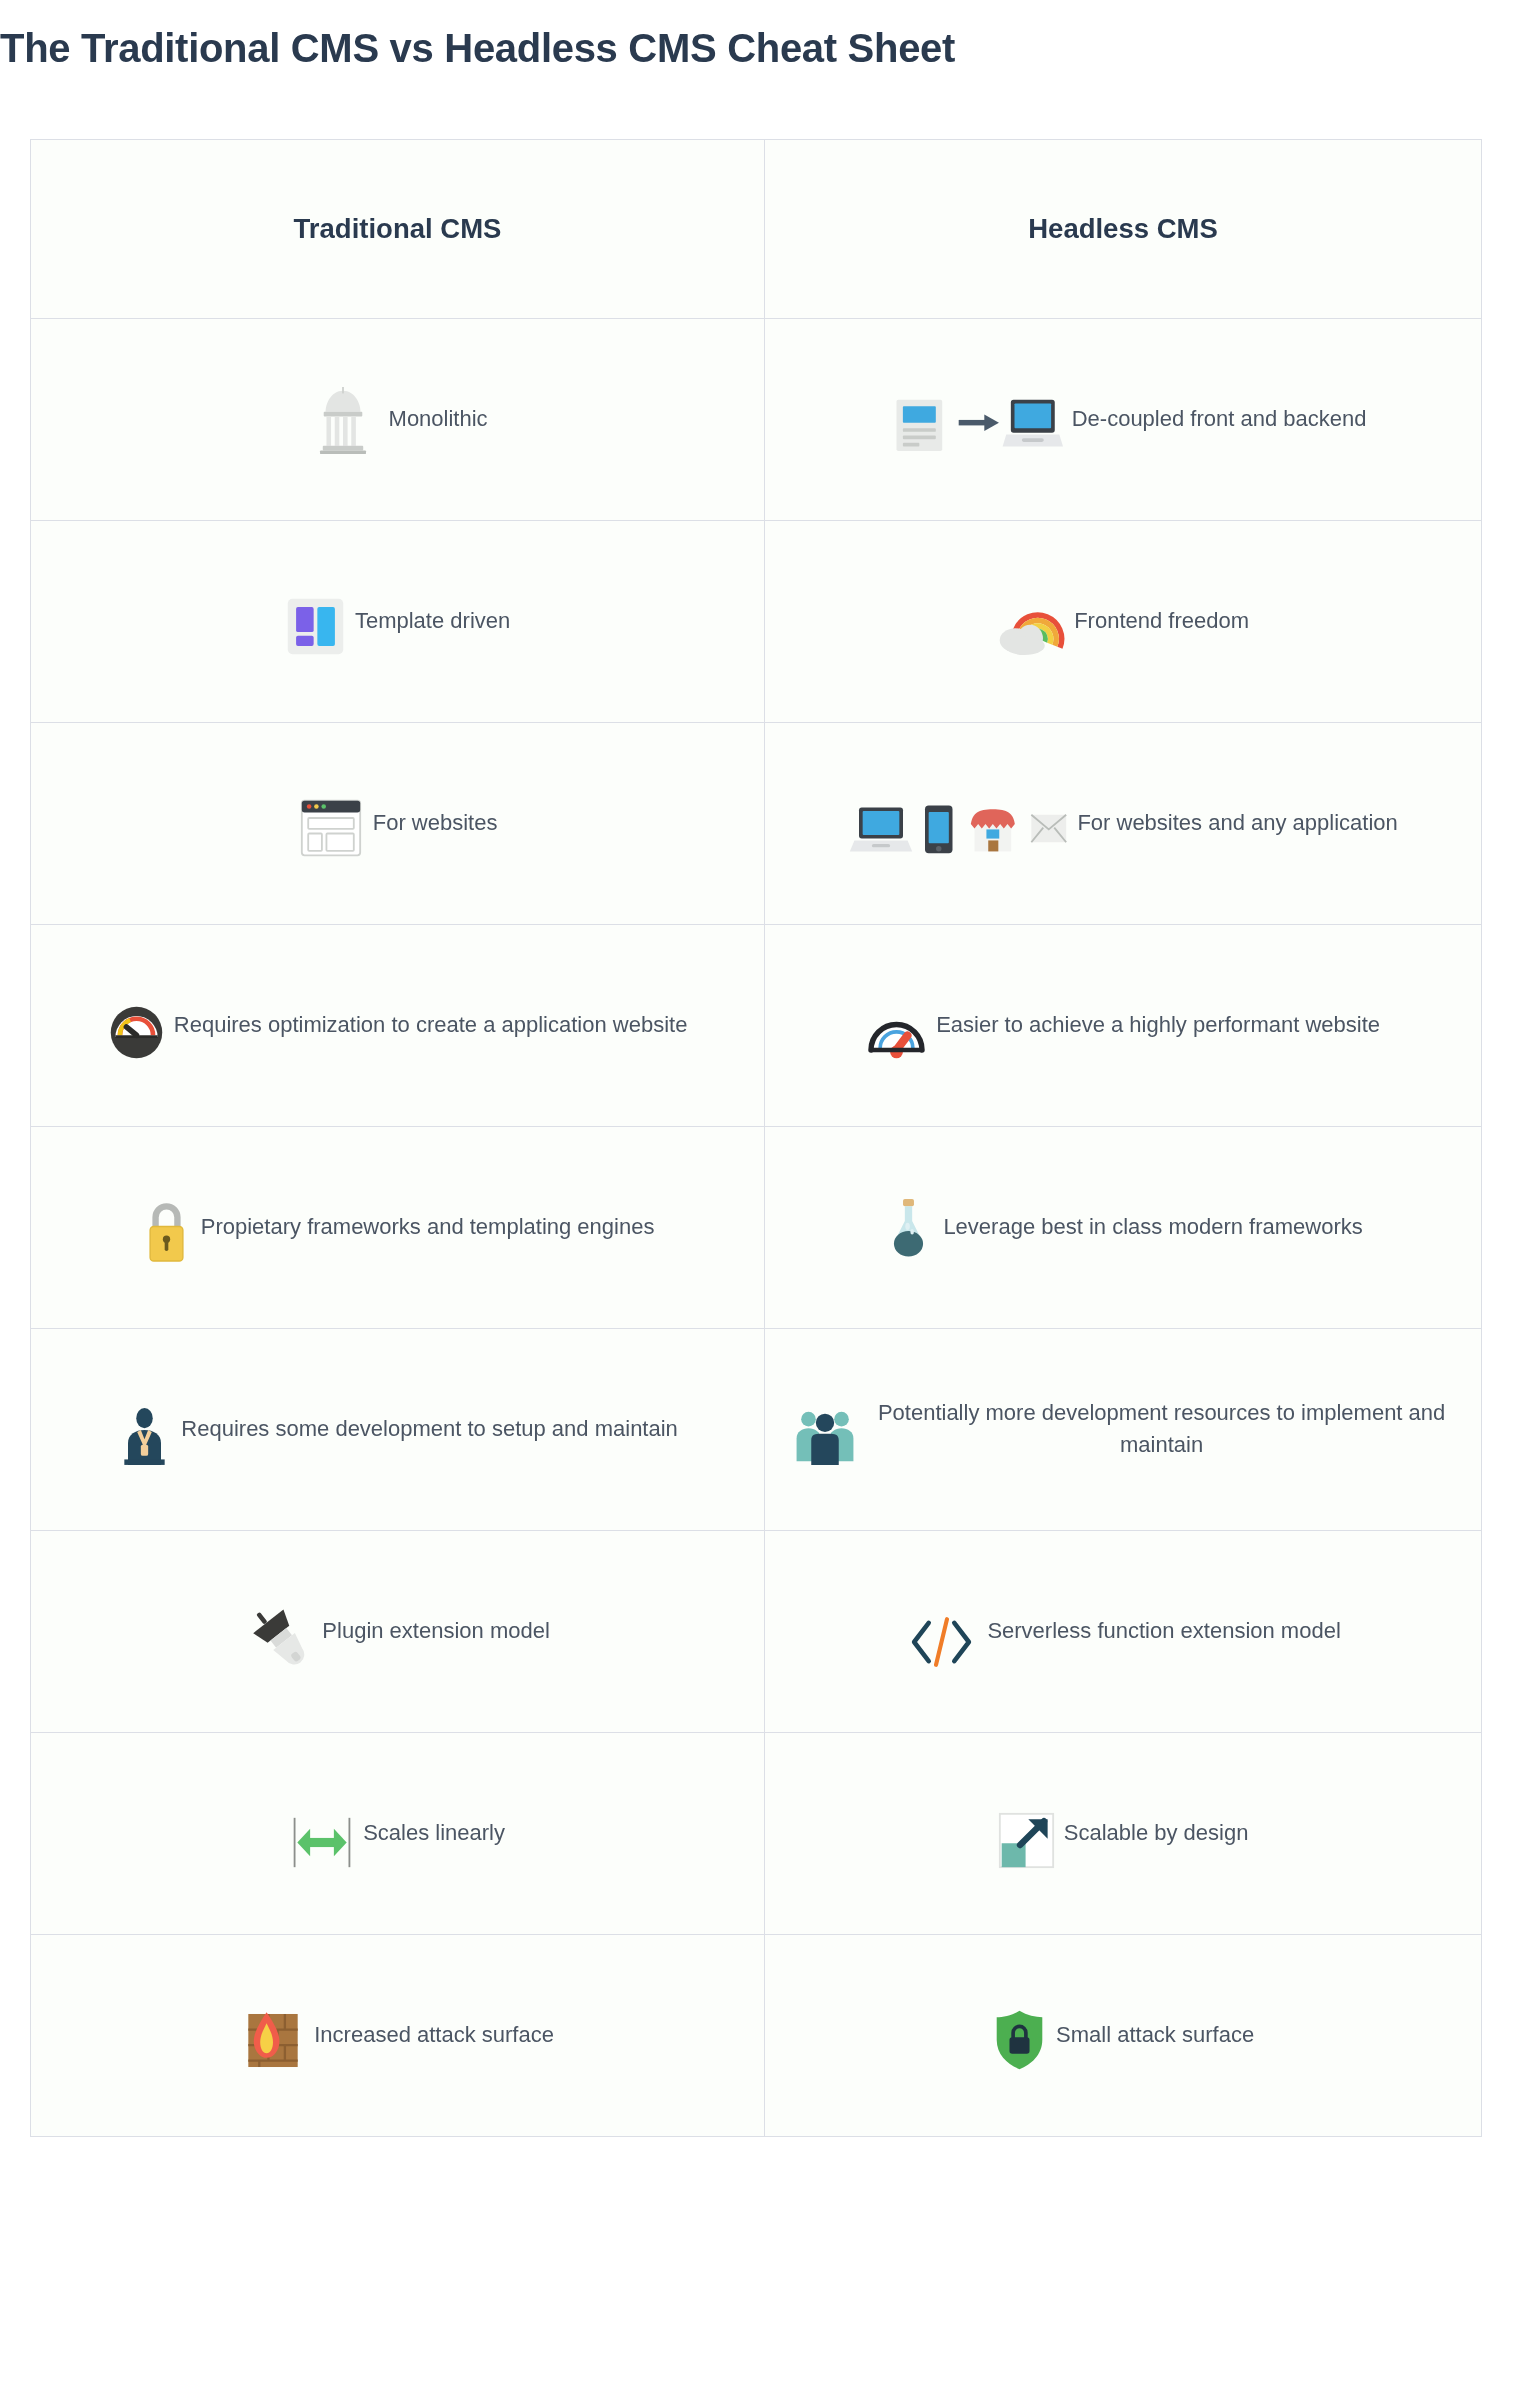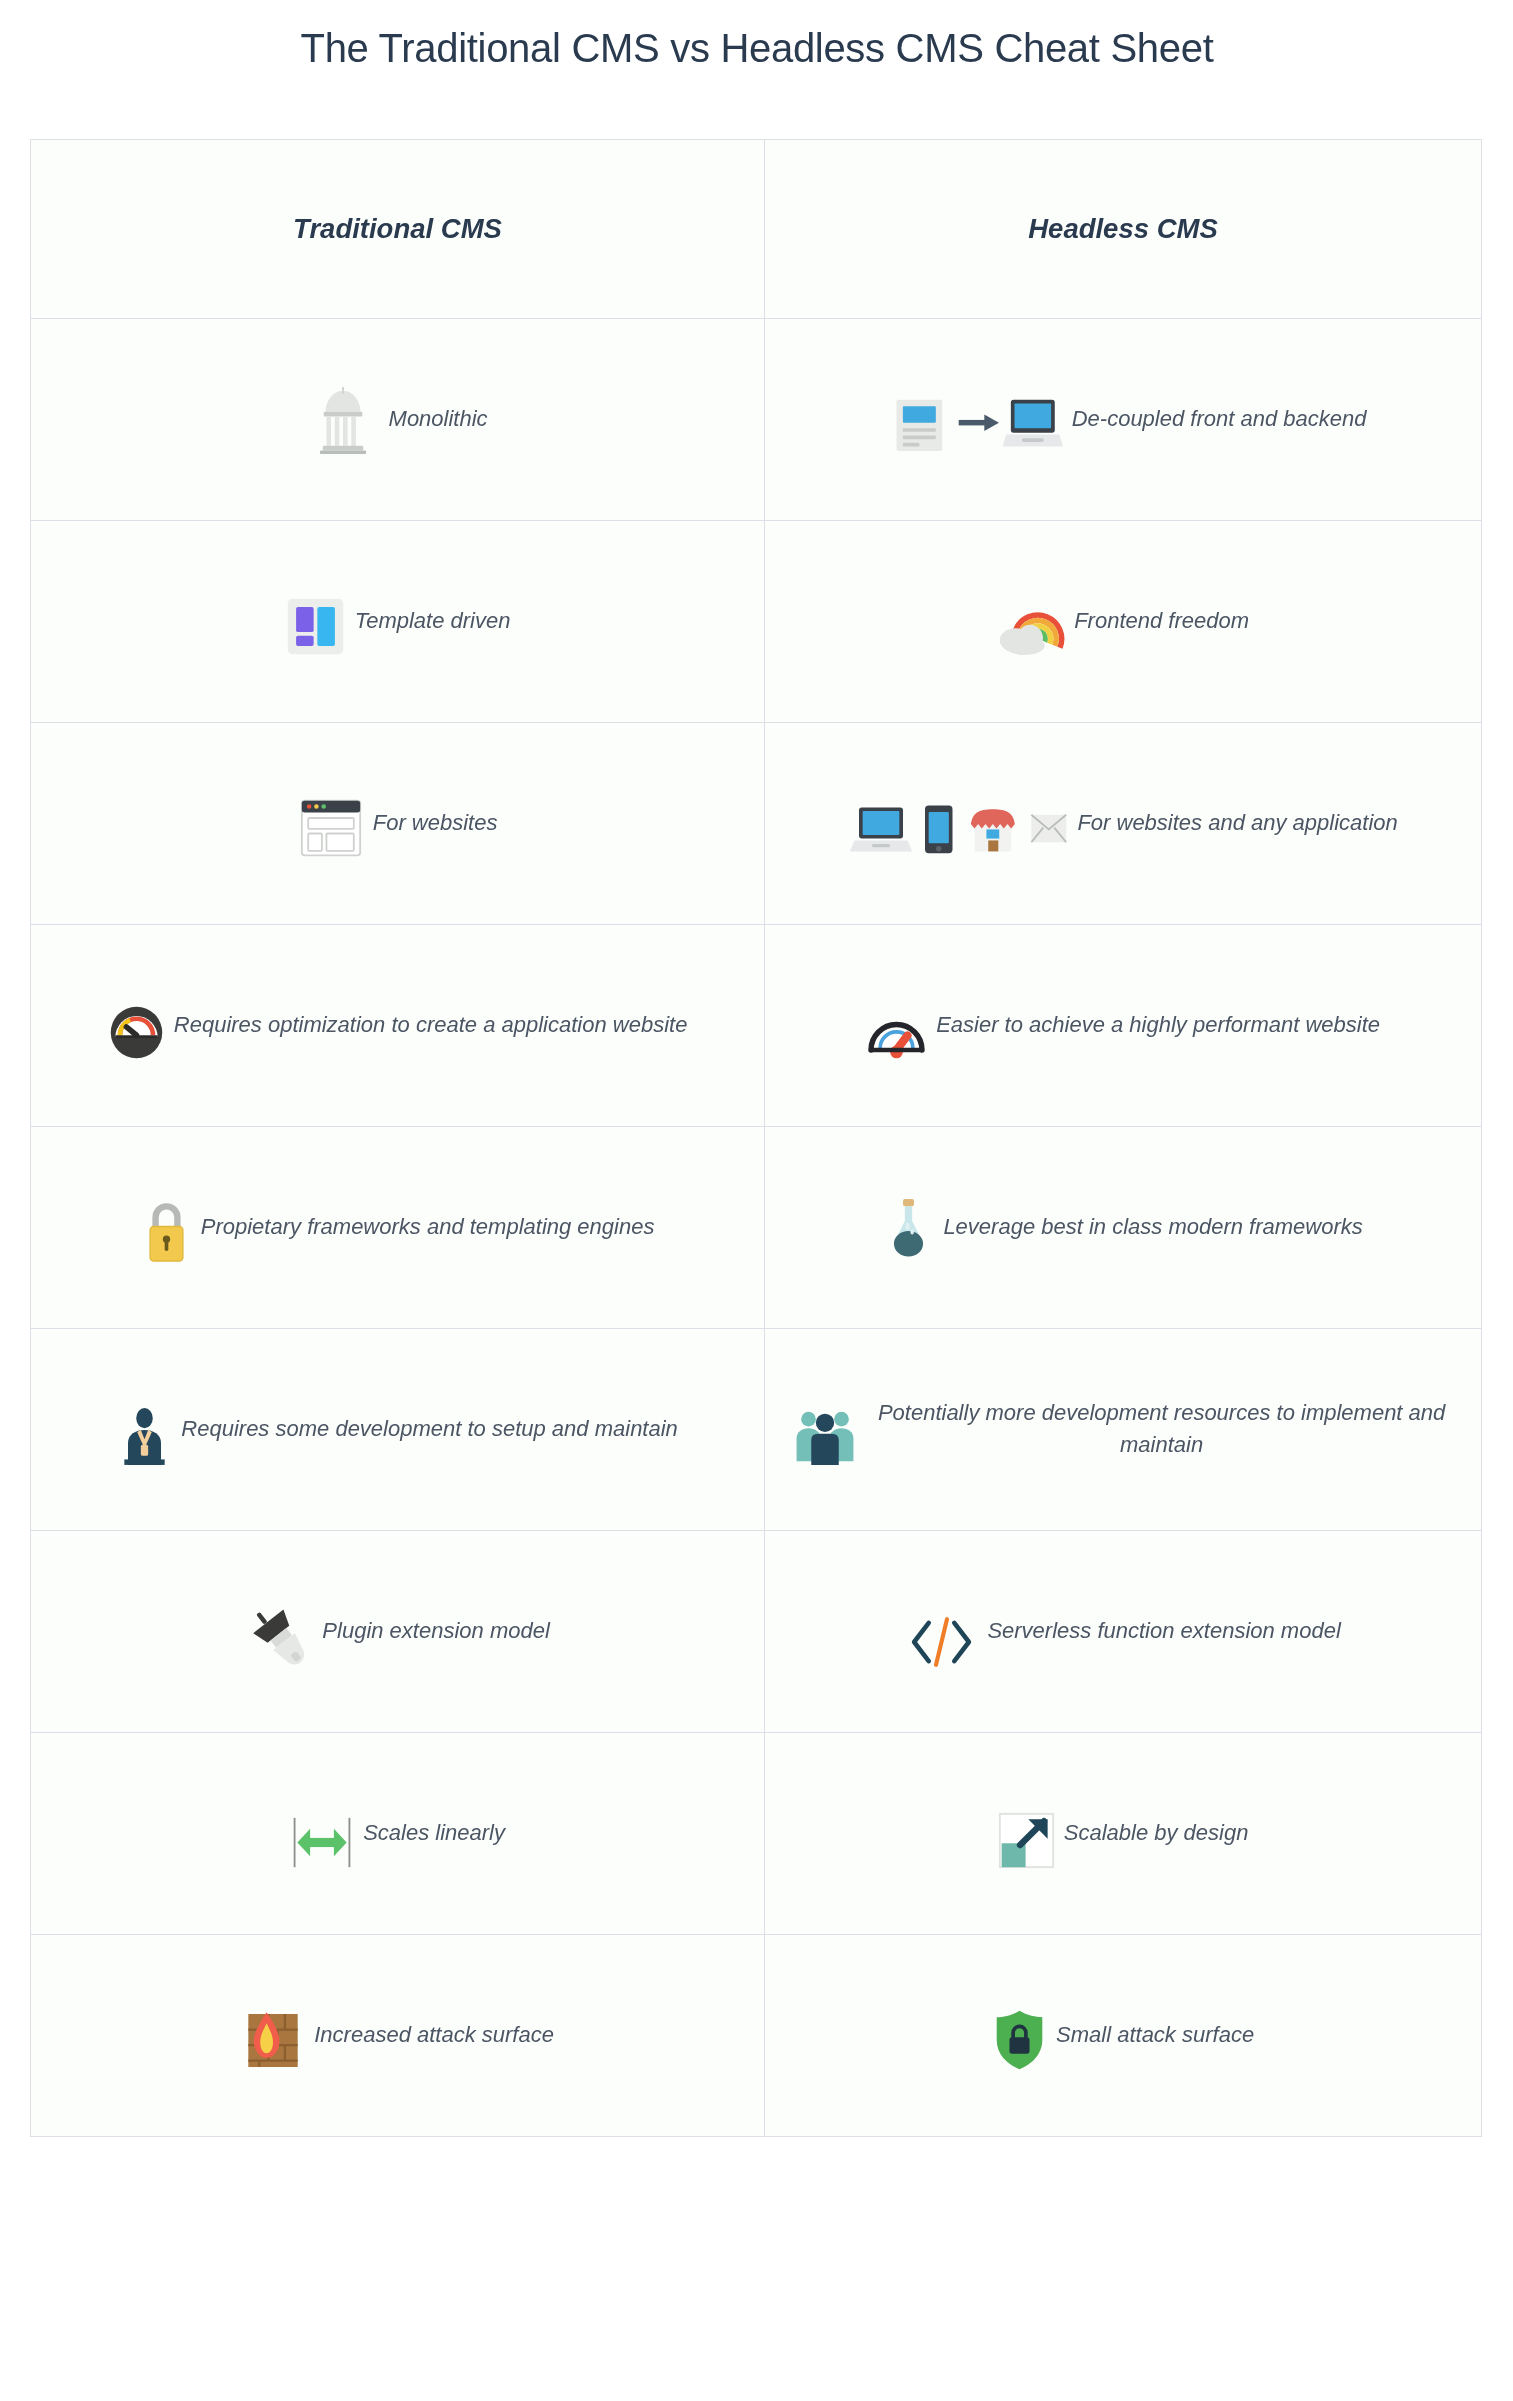"The Traditional CMS vs Headless" .page-title { font-weight: normal -> bold; text-align: center -> left }
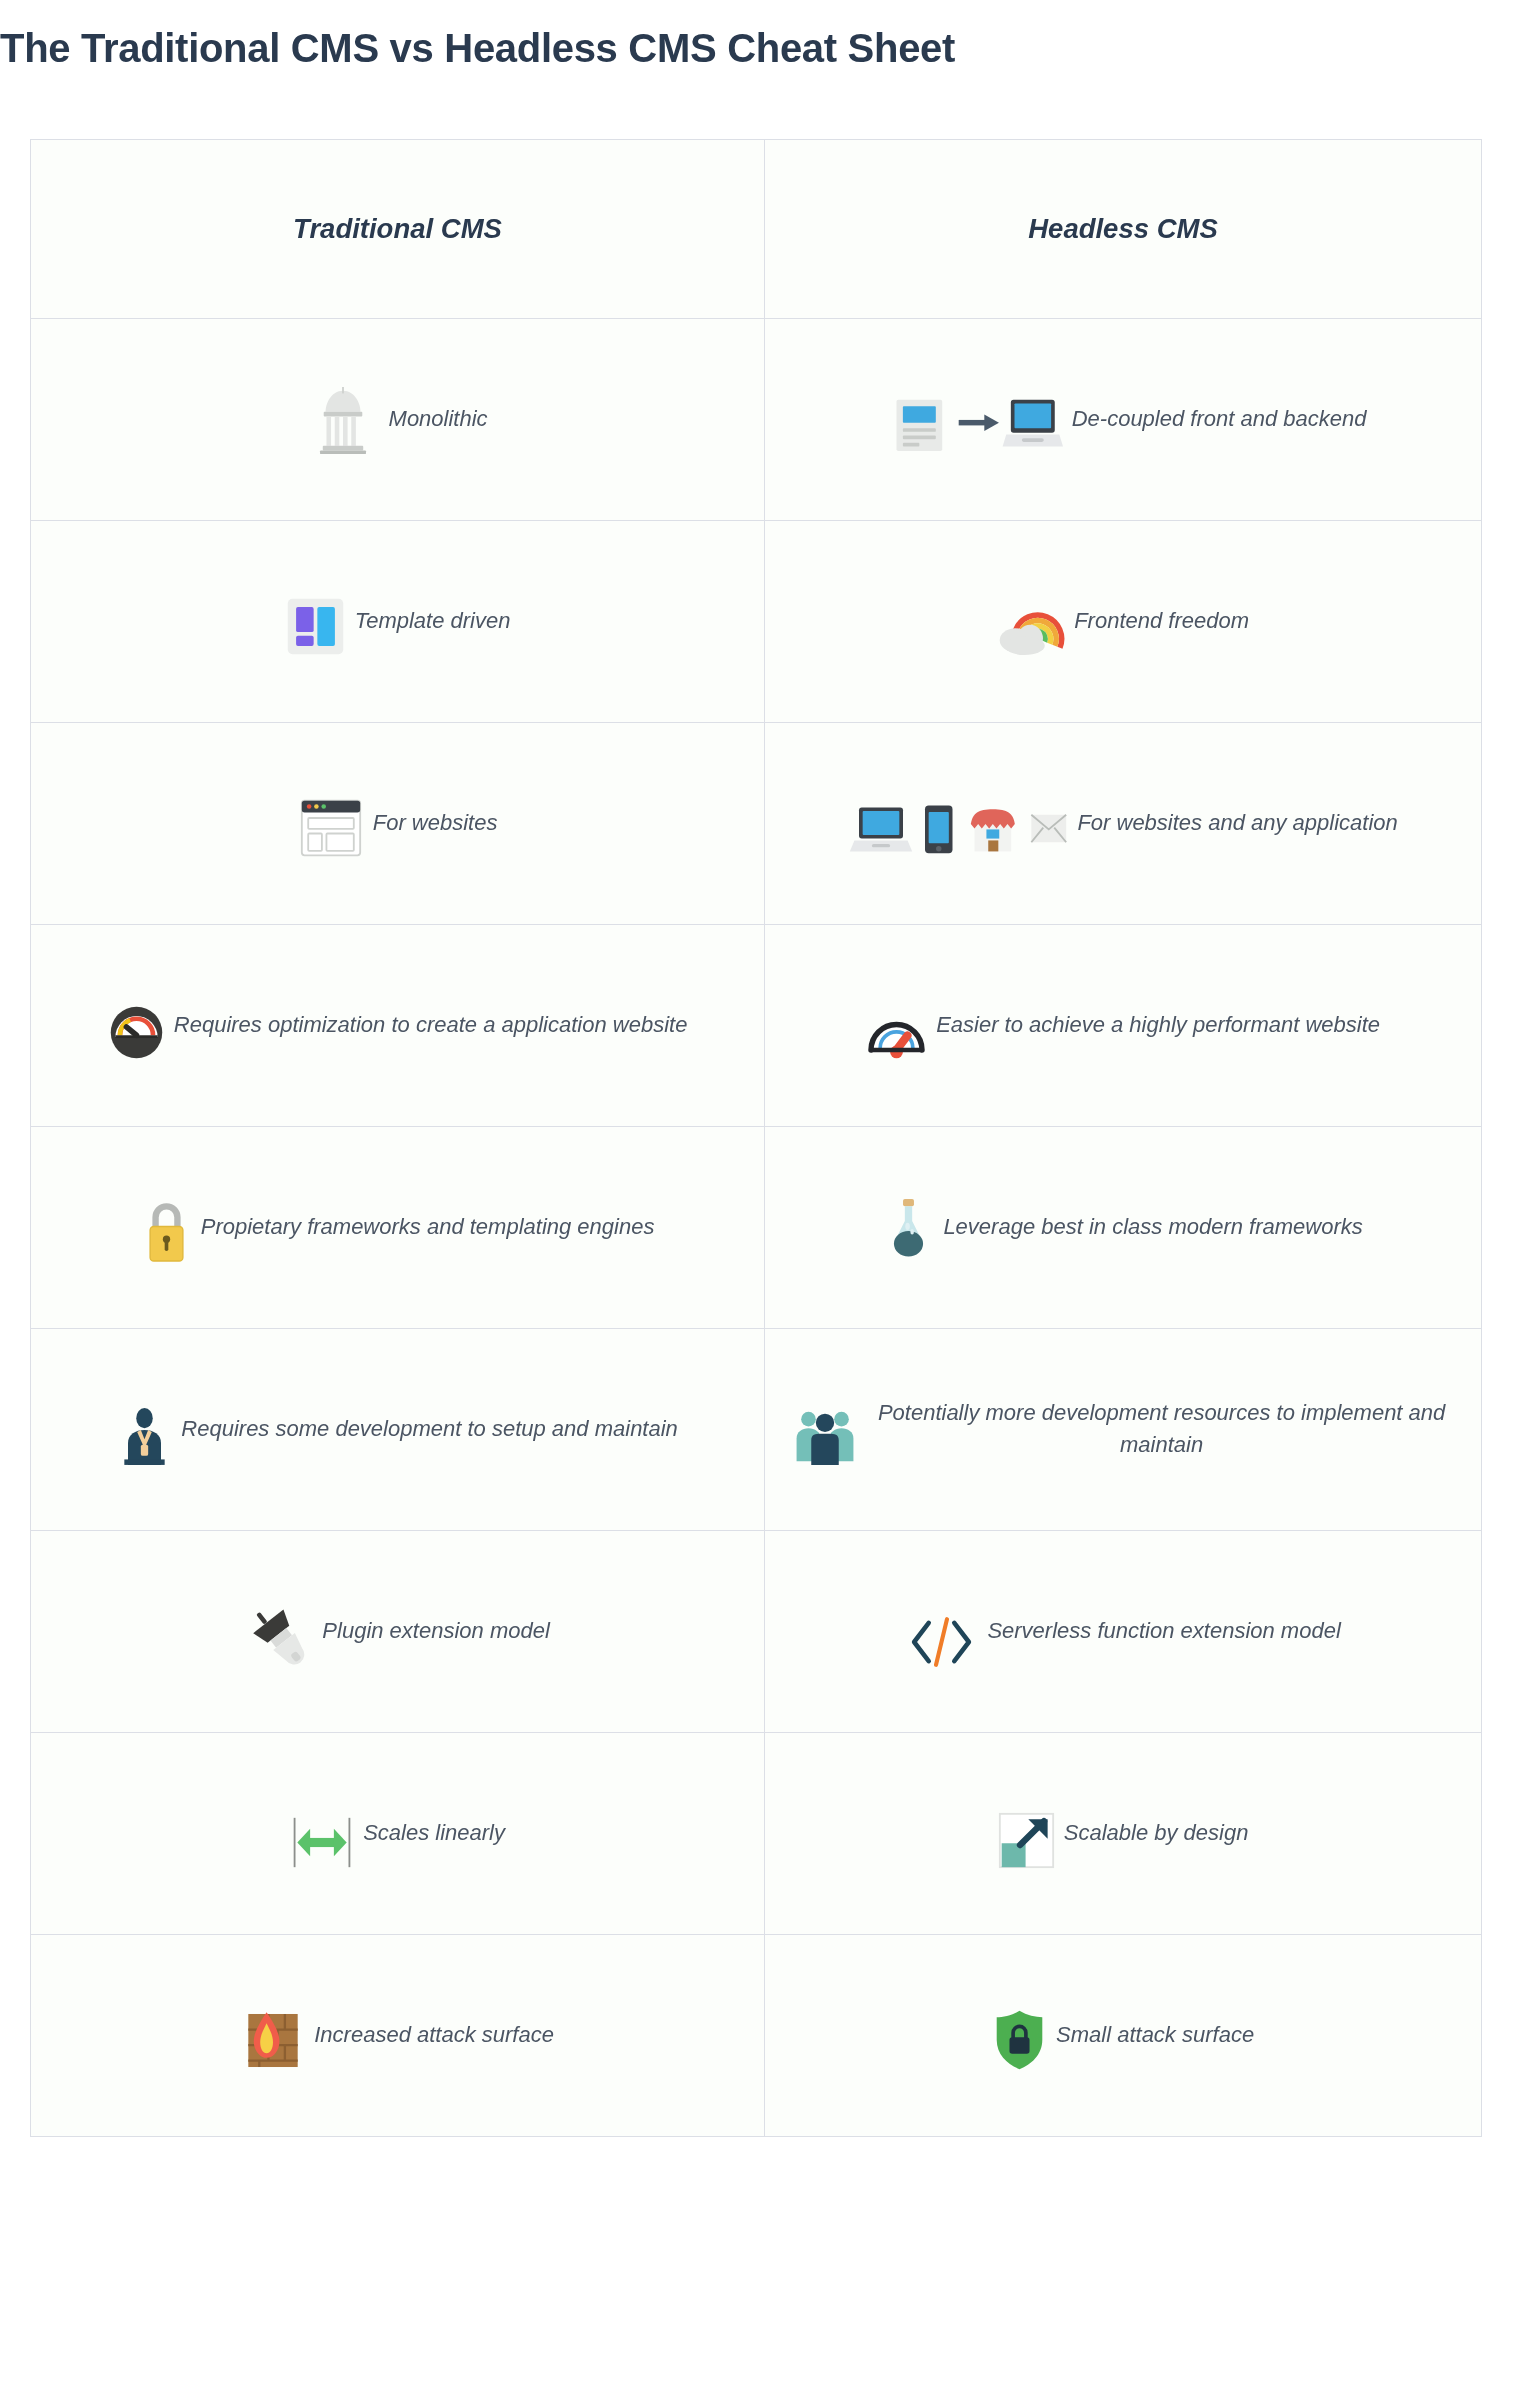"Traditional CMS" .cheat-table { font-style: italic -> none }
